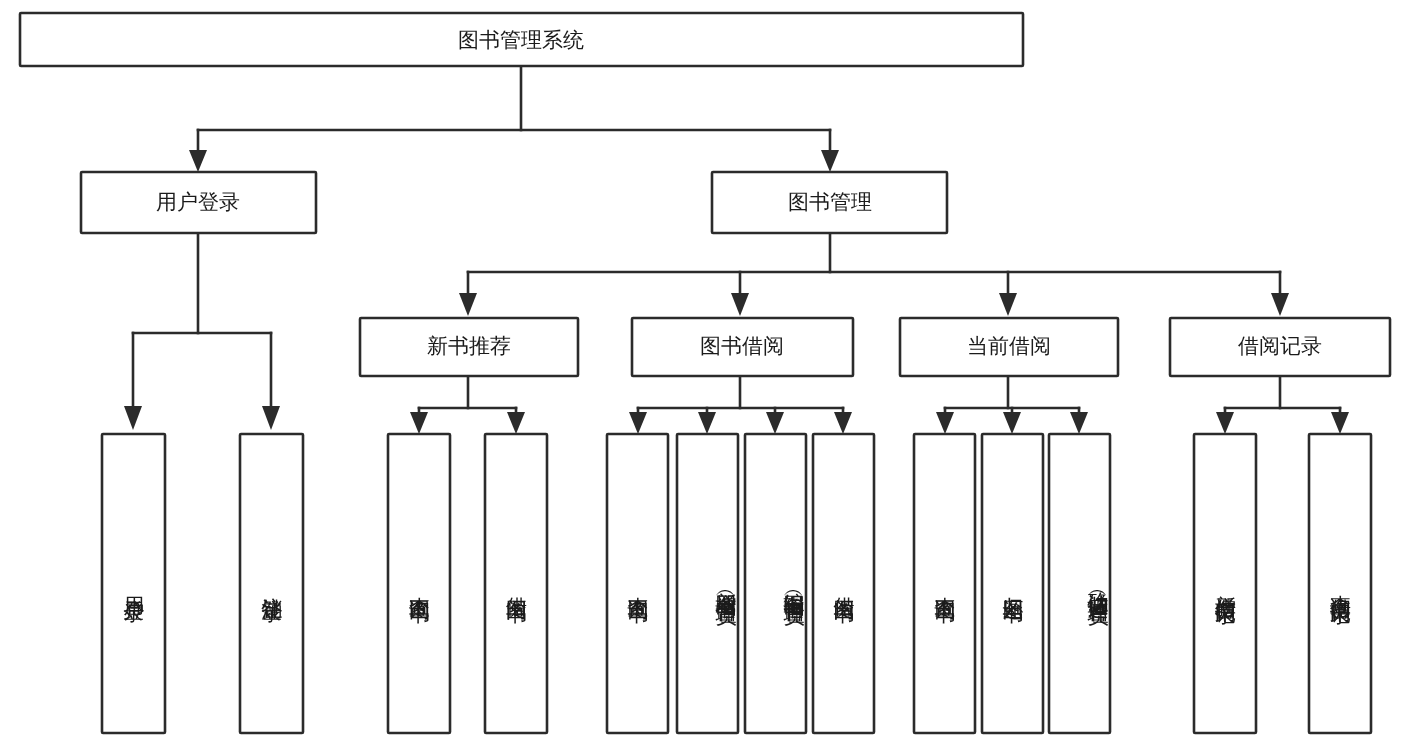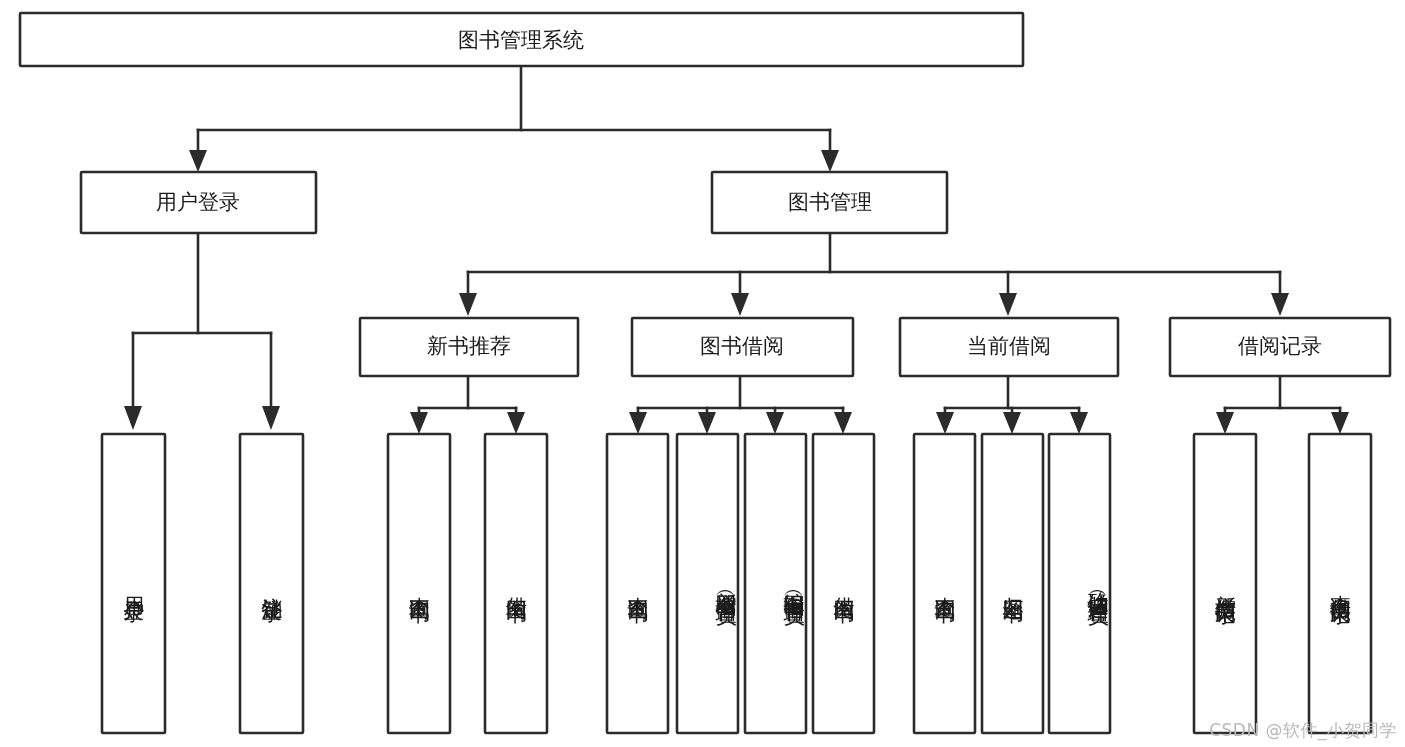"CSDN @软件_小贺同学" div.watermark { html: <div>CSDN @软件_小贺同学</div> -> none }
